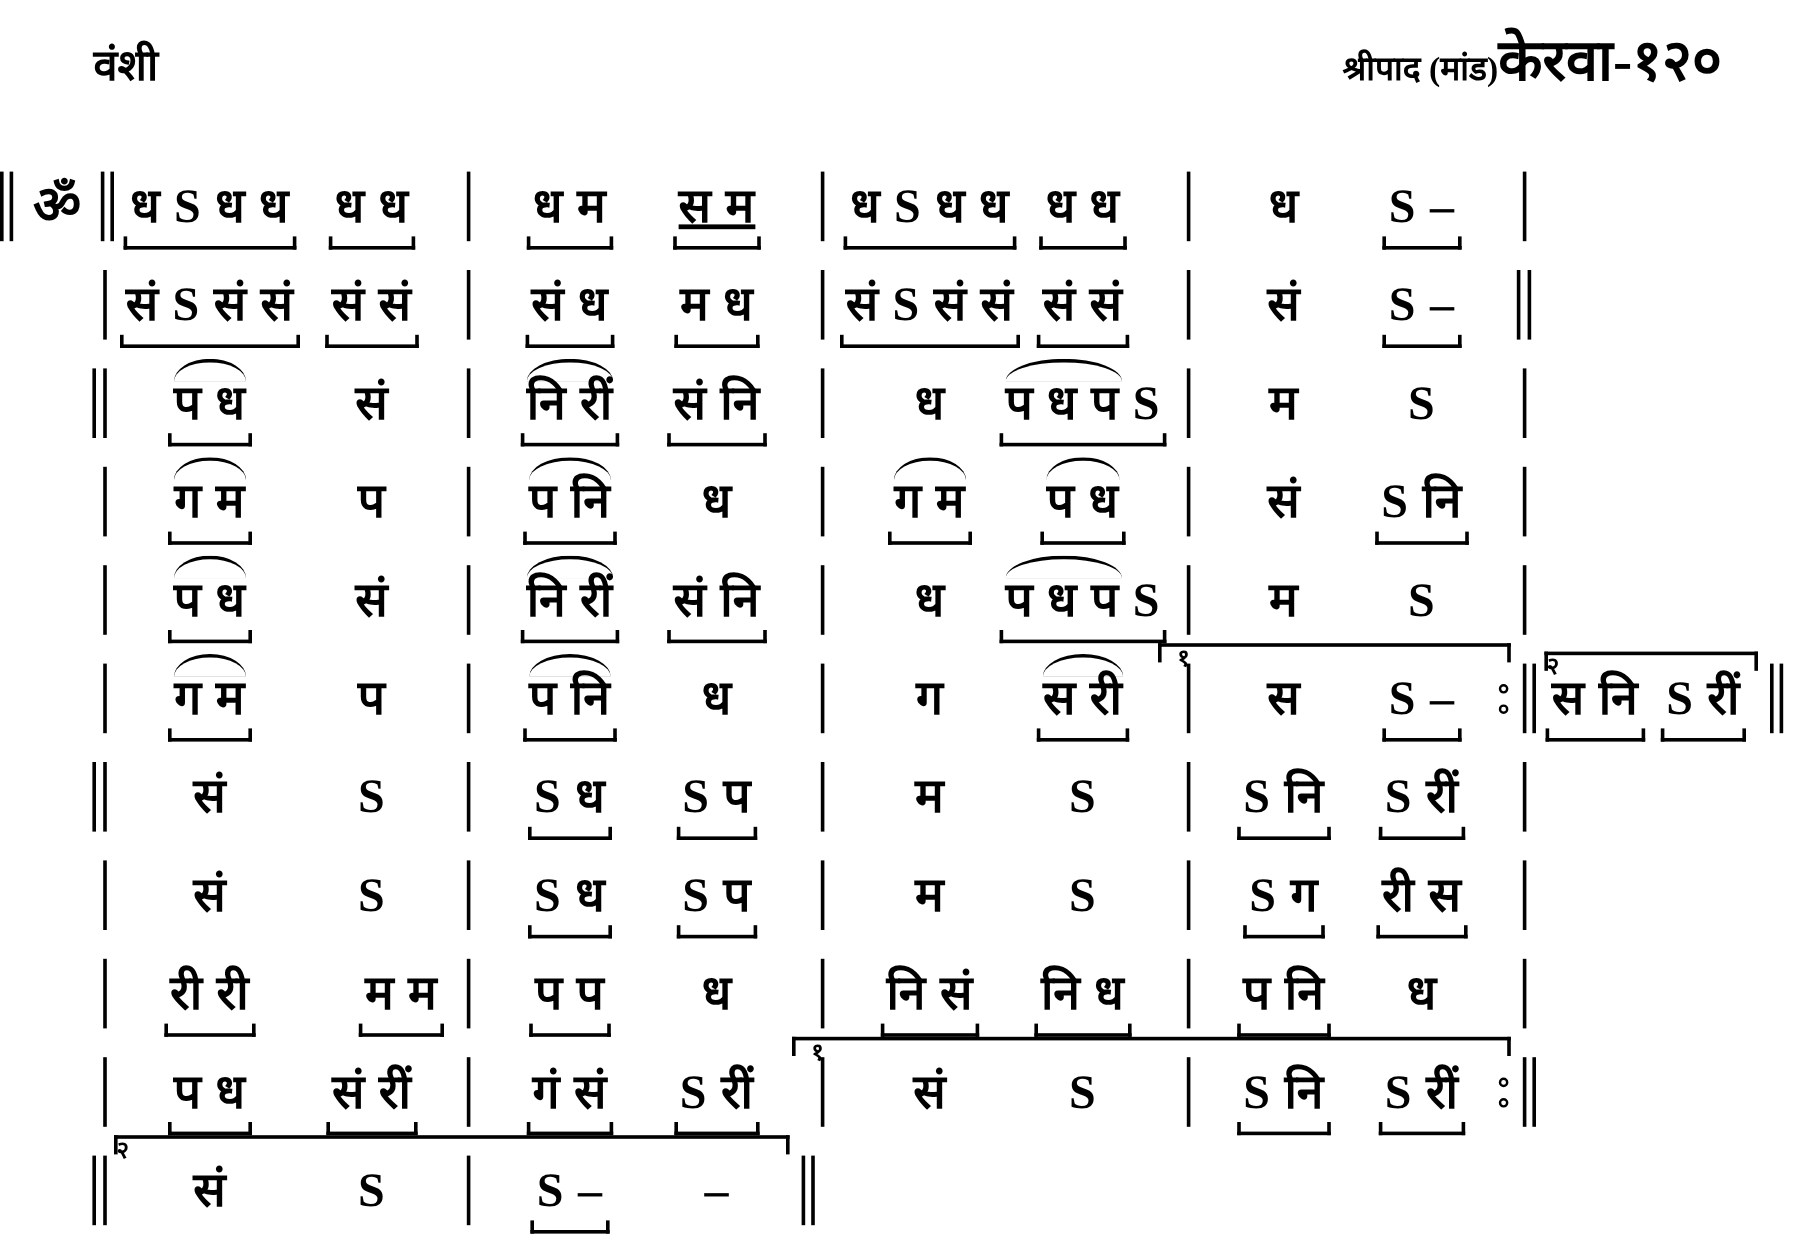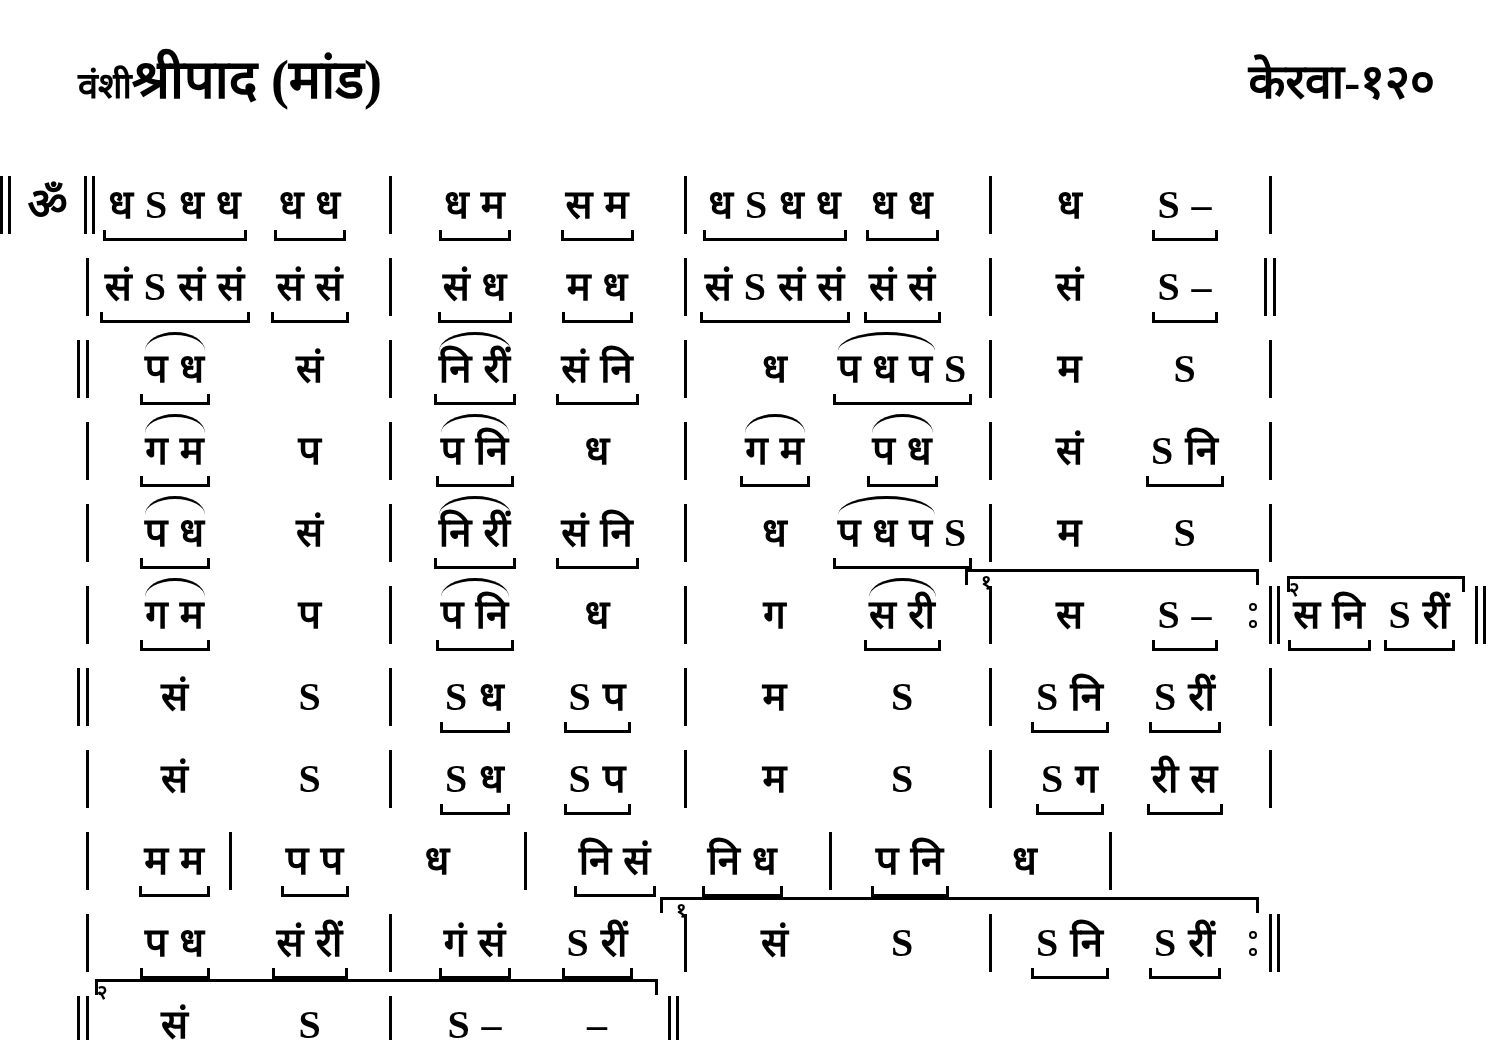"श्रीपाद (मांड)" .h-title { font-size: 54px -> 28px; margin-top: 24px -> none; text-align: left -> right }
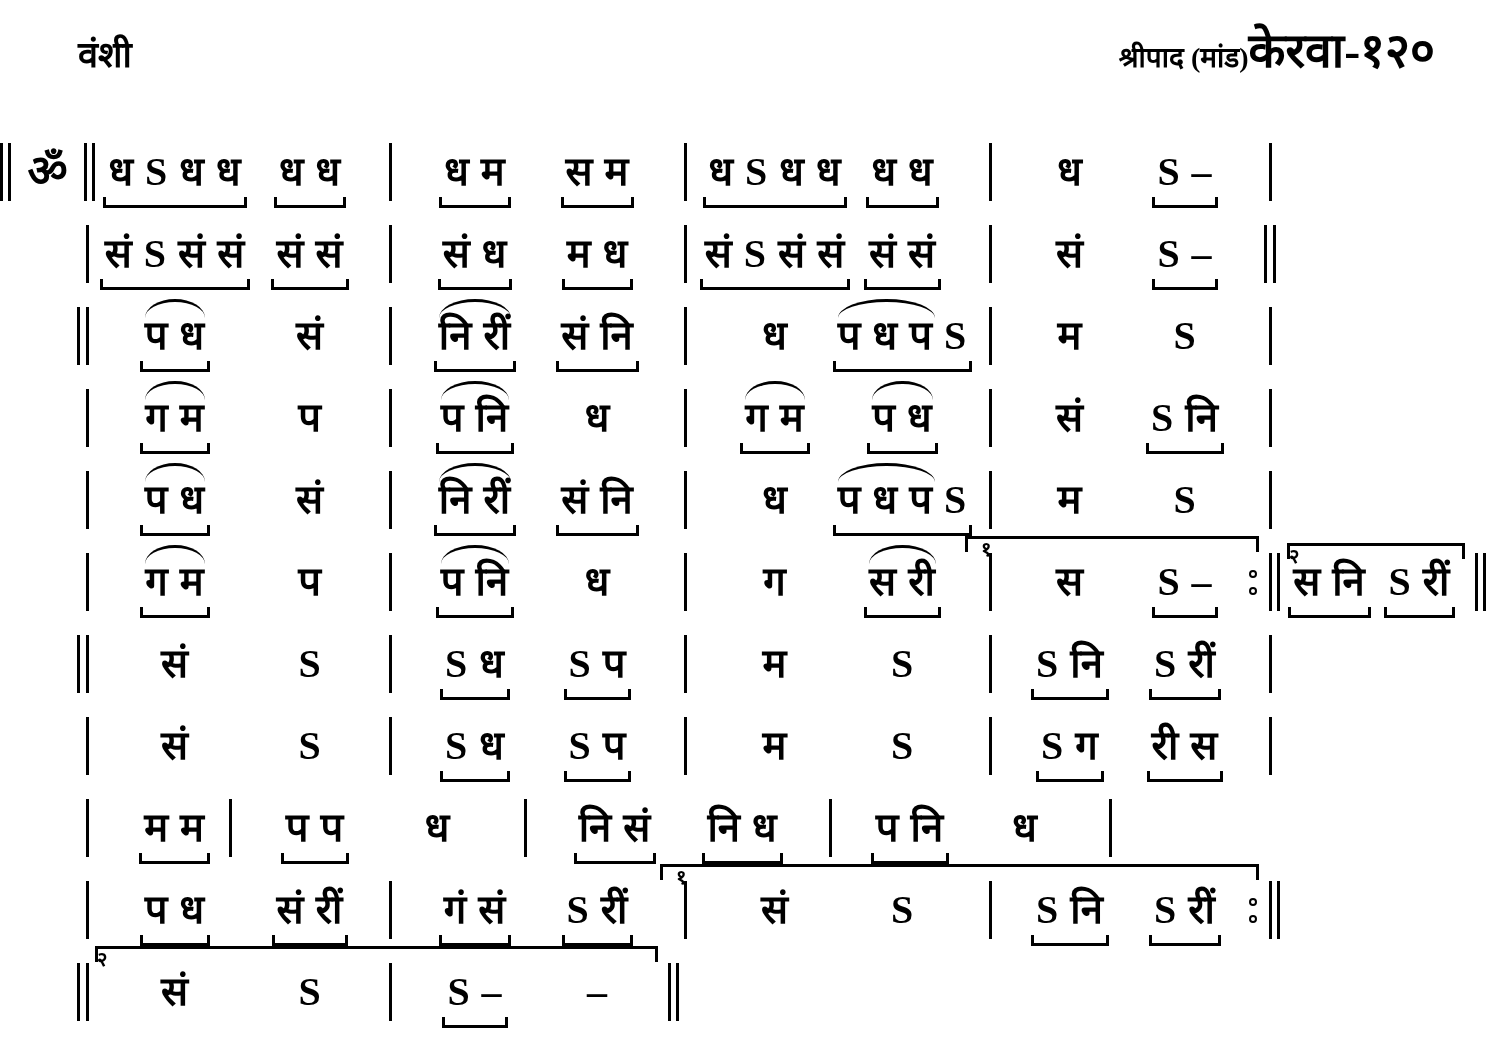"स म" div.cell { text-decoration: none -> underline }
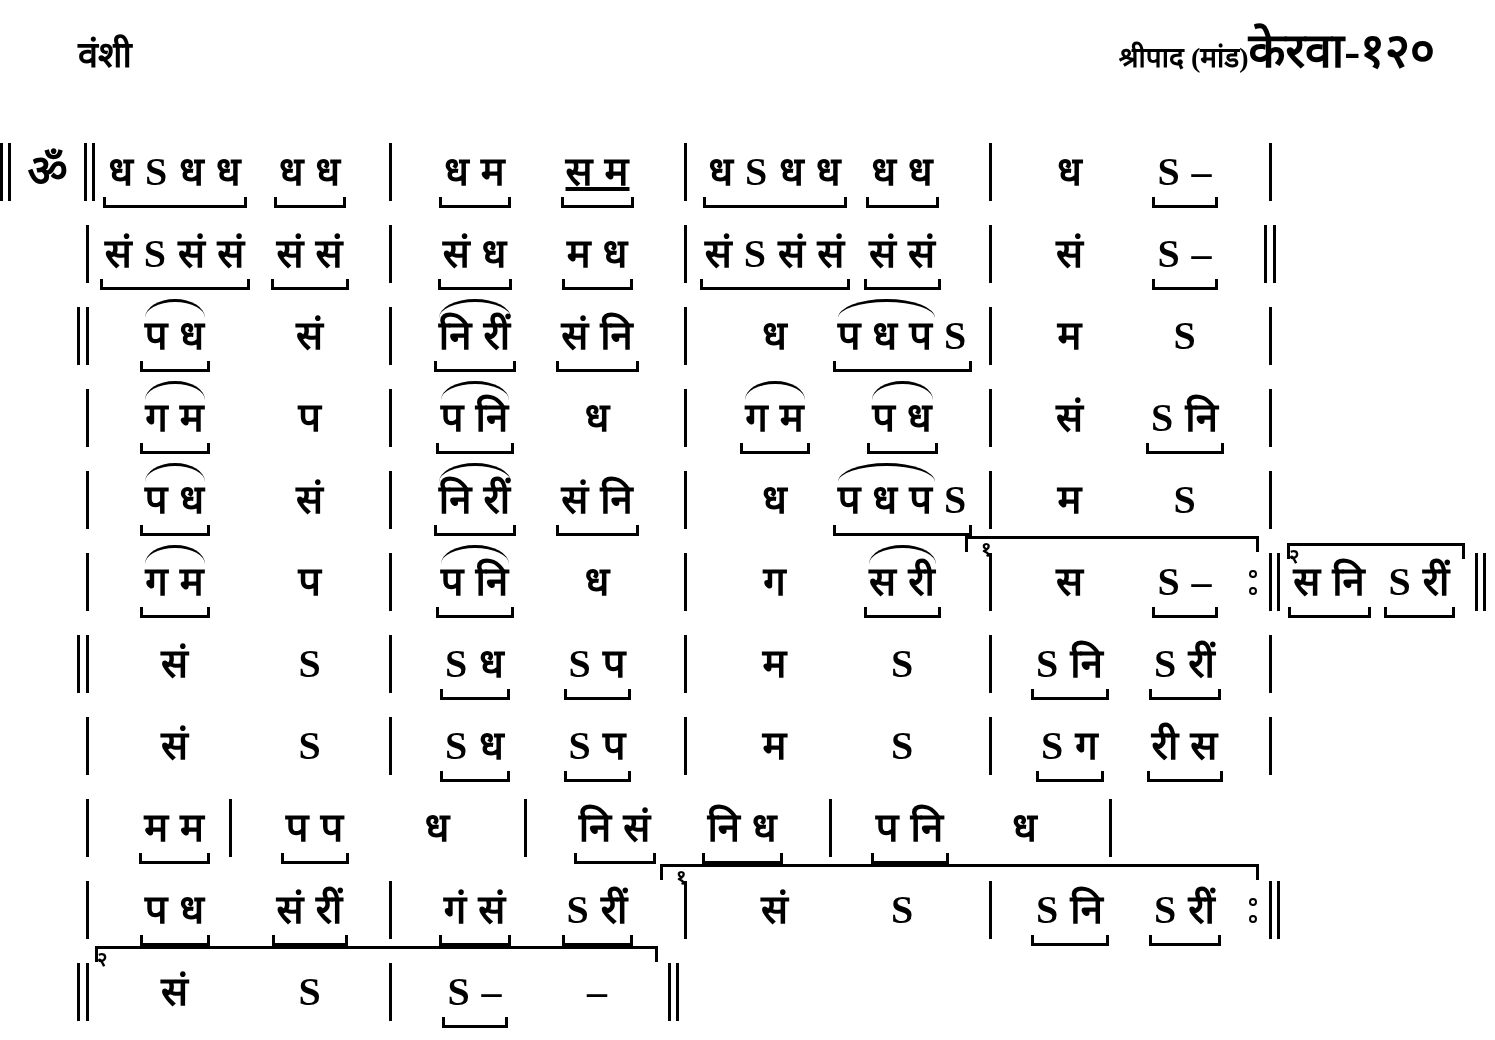"री री" div.cell { html: none -> <div> <span> <span>री री</span> <span></span> </span> </div> }
